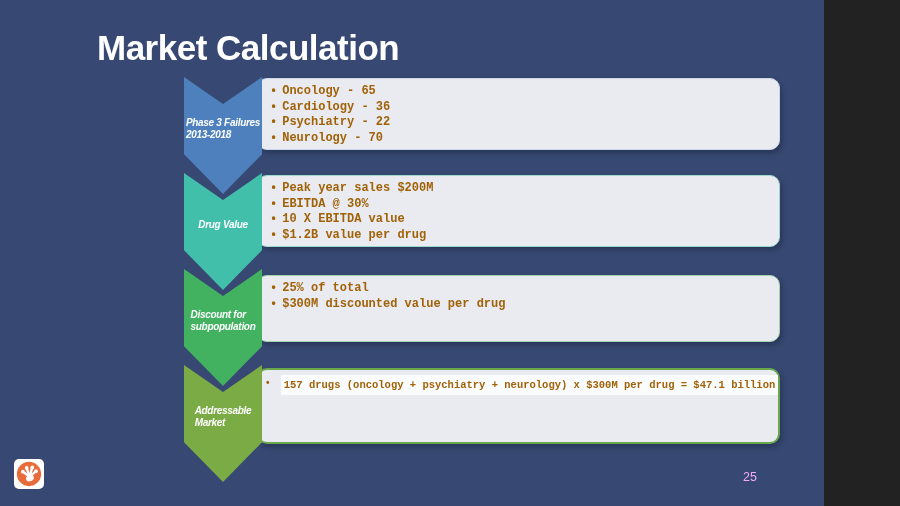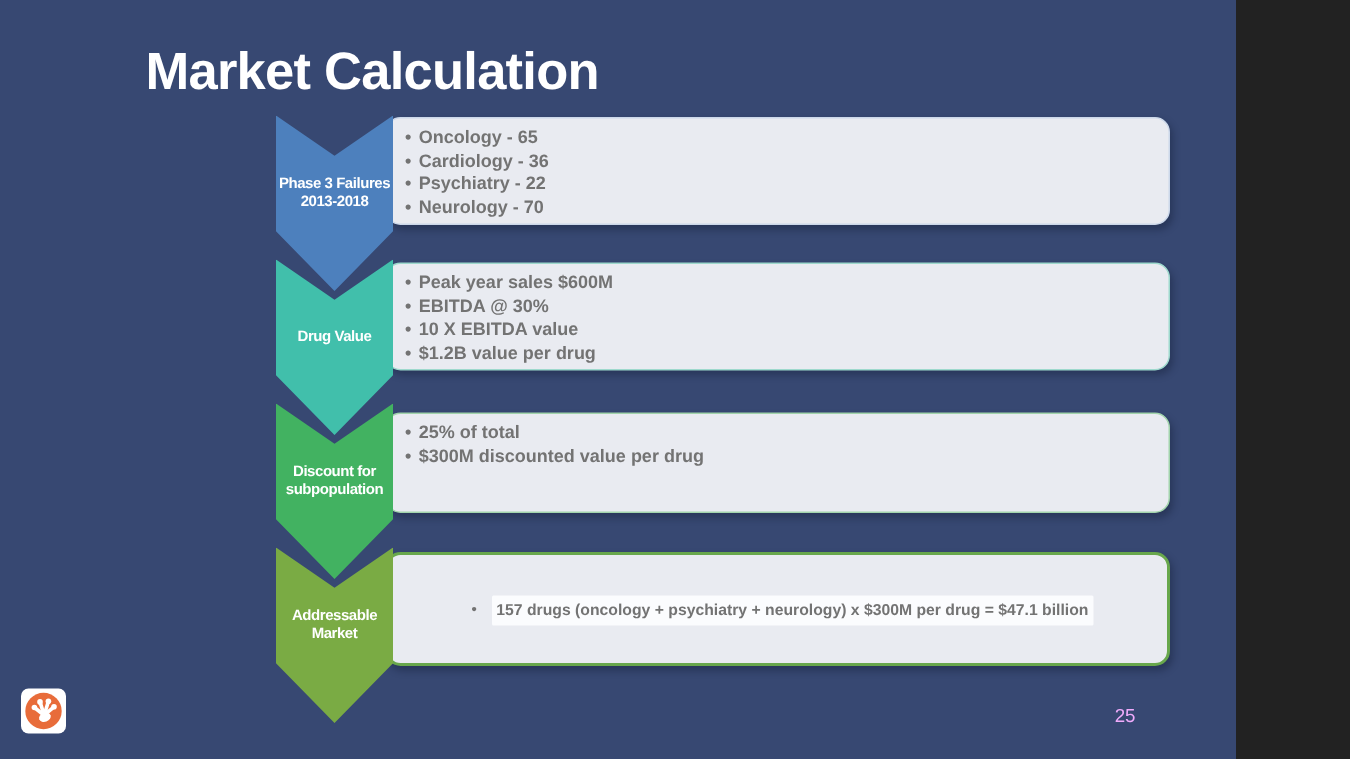"Oncology - 65" .box li { align-items: center -> flex-start; color: #737373 -> #a16207; font-family: none -> Liberation Mono, monospace }
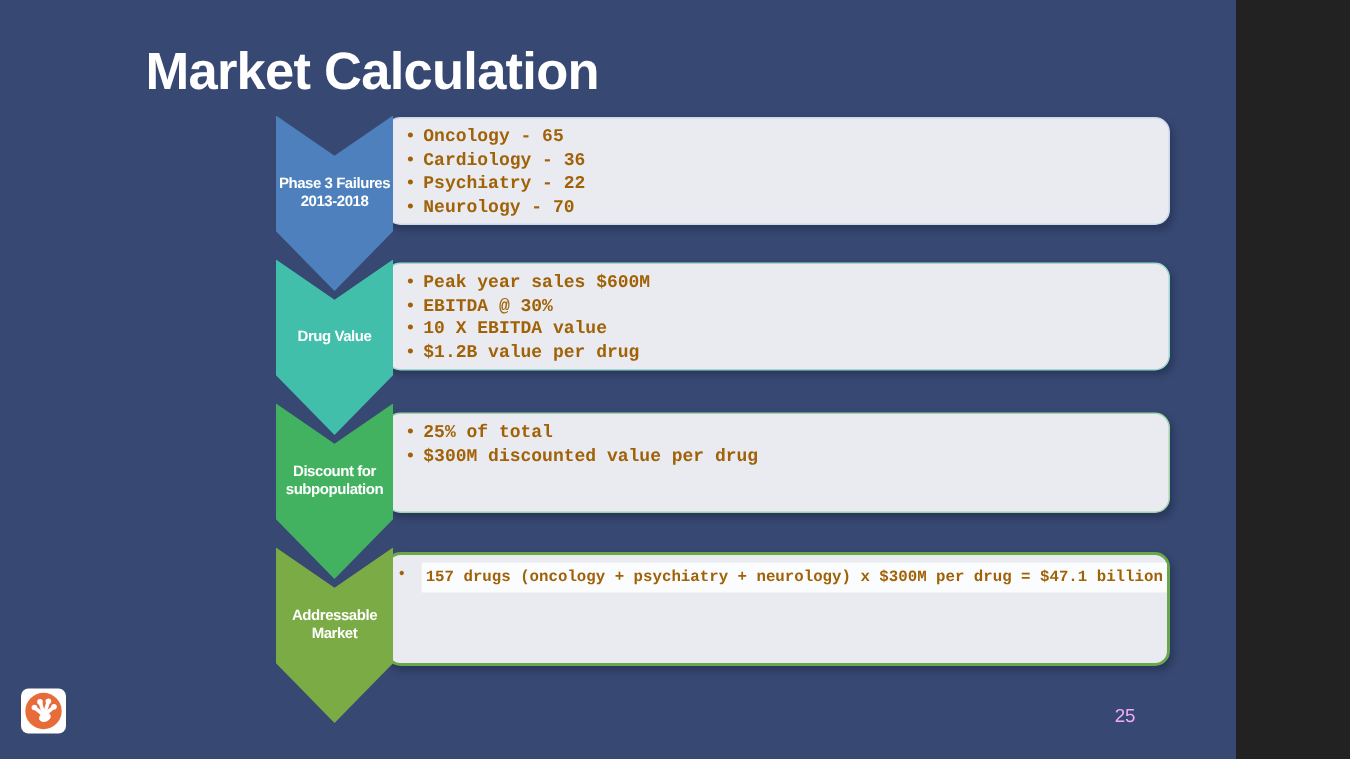"Phase 3 Failures" .alabel { font-style: none -> italic; text-align: center -> left }
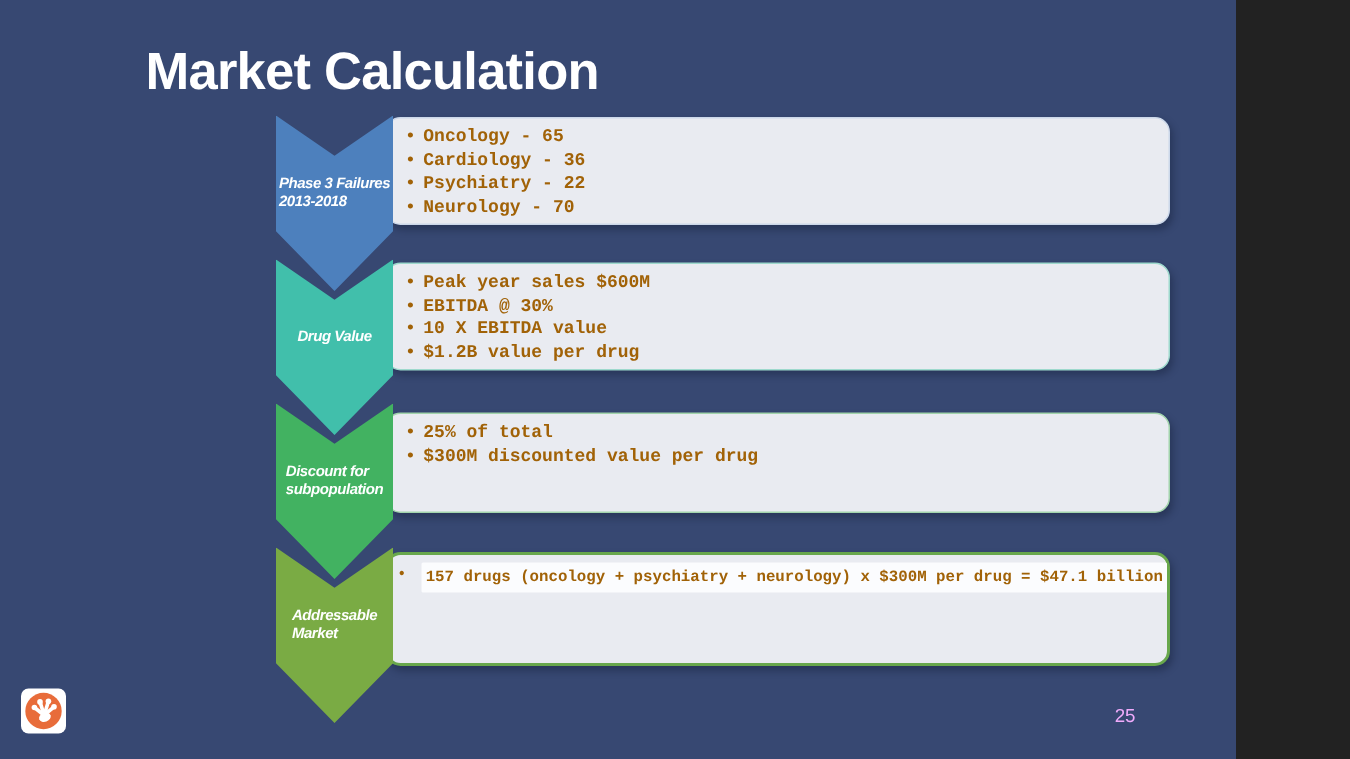"Peak year sales $600M" span.btxt { text: $600M -> $200M }
